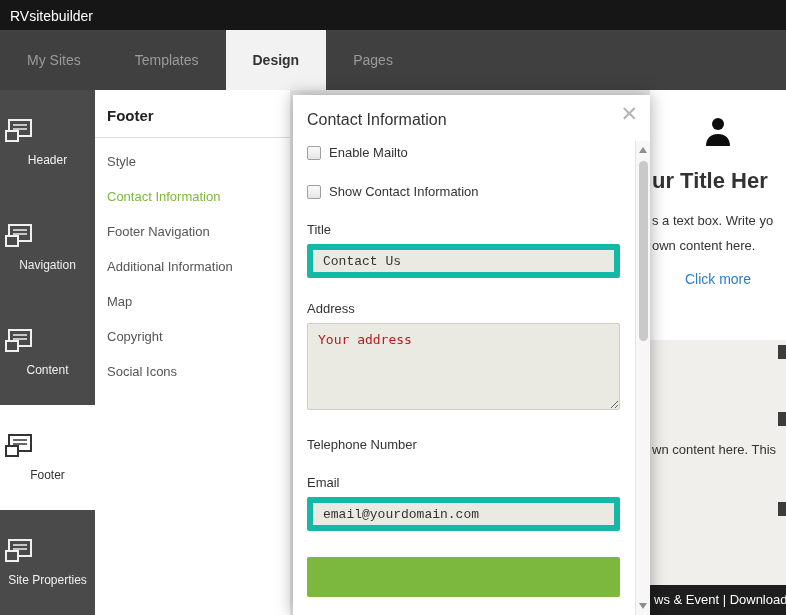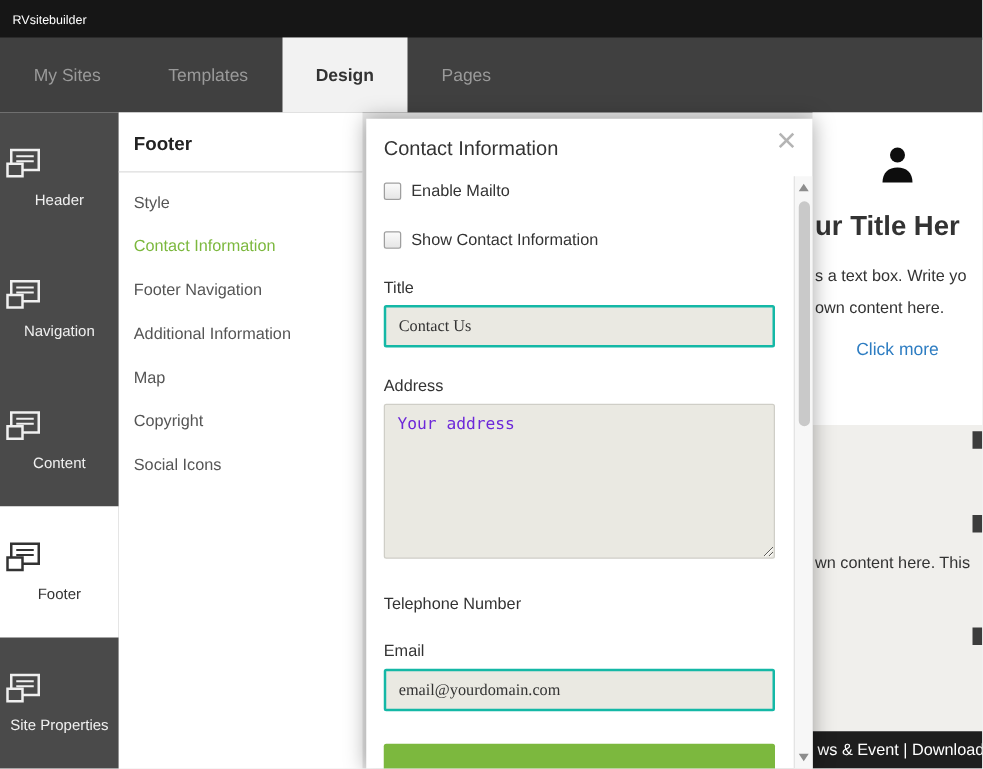"RVsitebuilder" .topbar { font-size: 10px -> 14px }
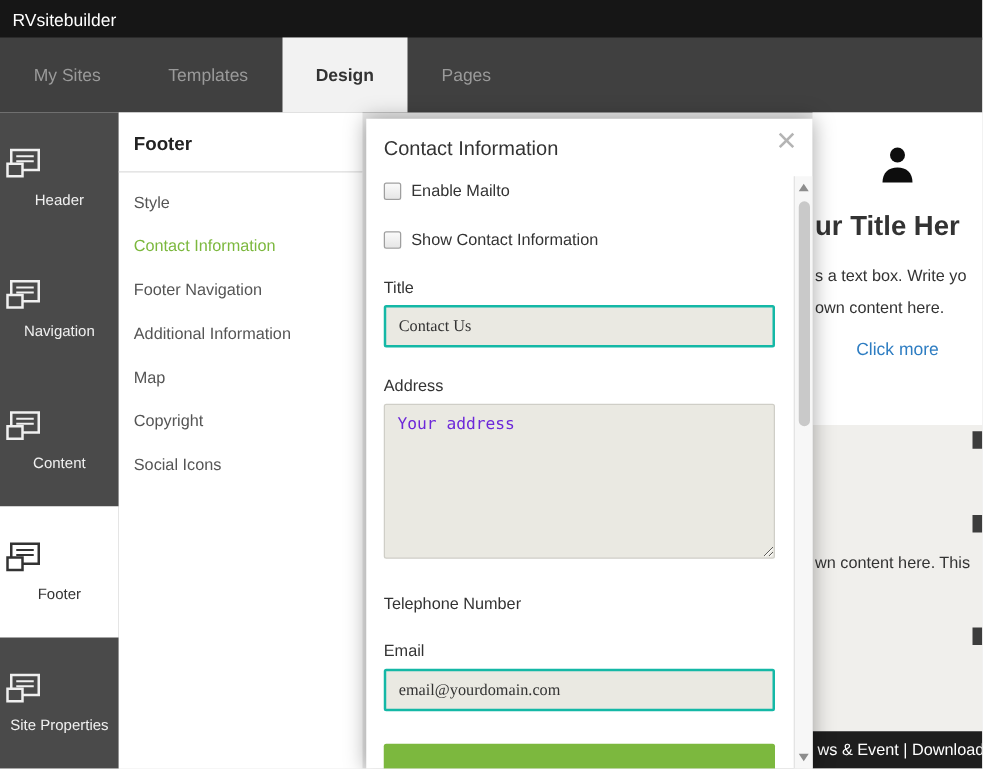"Contact Us" .fld-input { border: 2px solid #14b8a6 -> 6px solid #14b8a6; font-family: Liberation Serif, serif -> Liberation Mono, monospace }
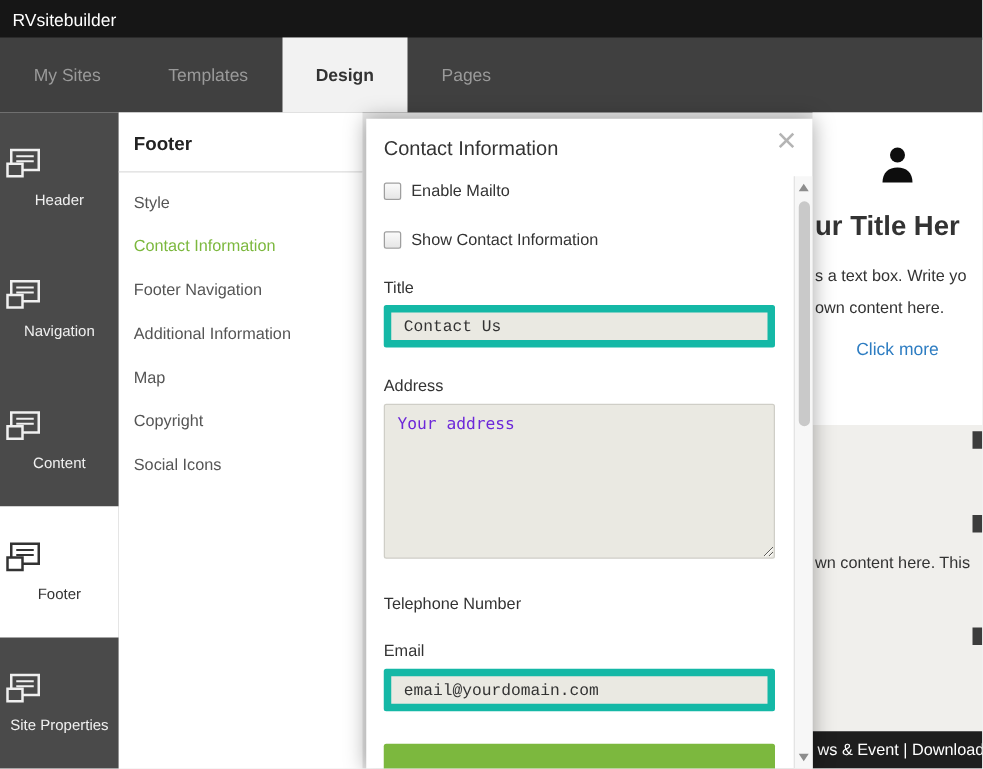"Your address" .fld-textarea { color: #6d28d9 -> #b91c1c; height: 124px -> 87px }
